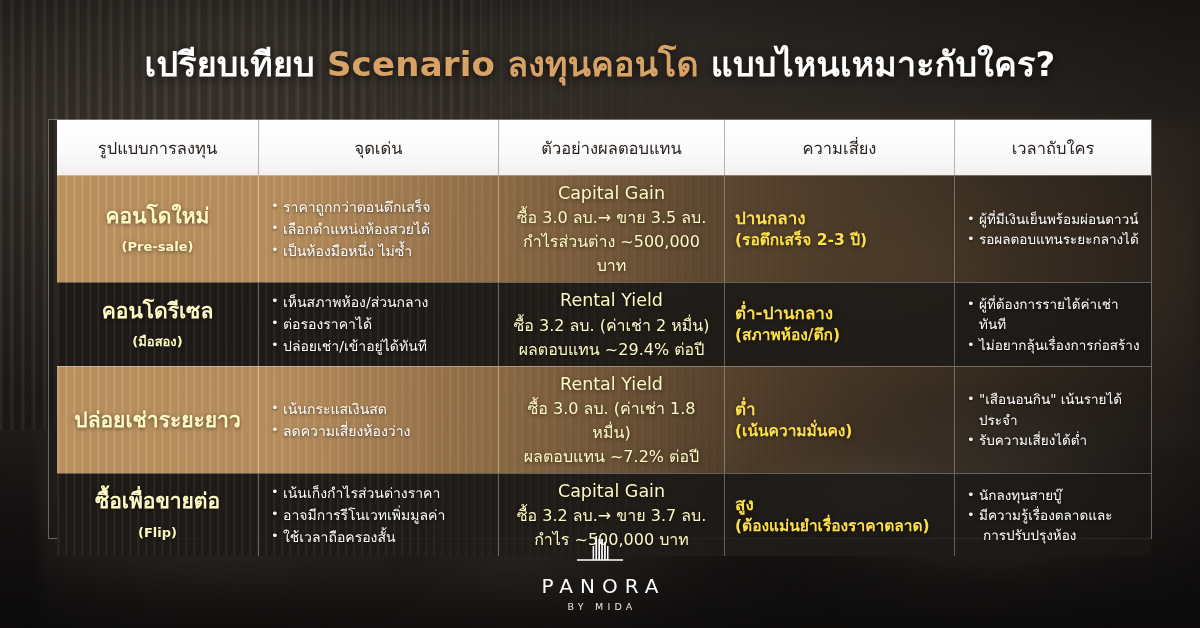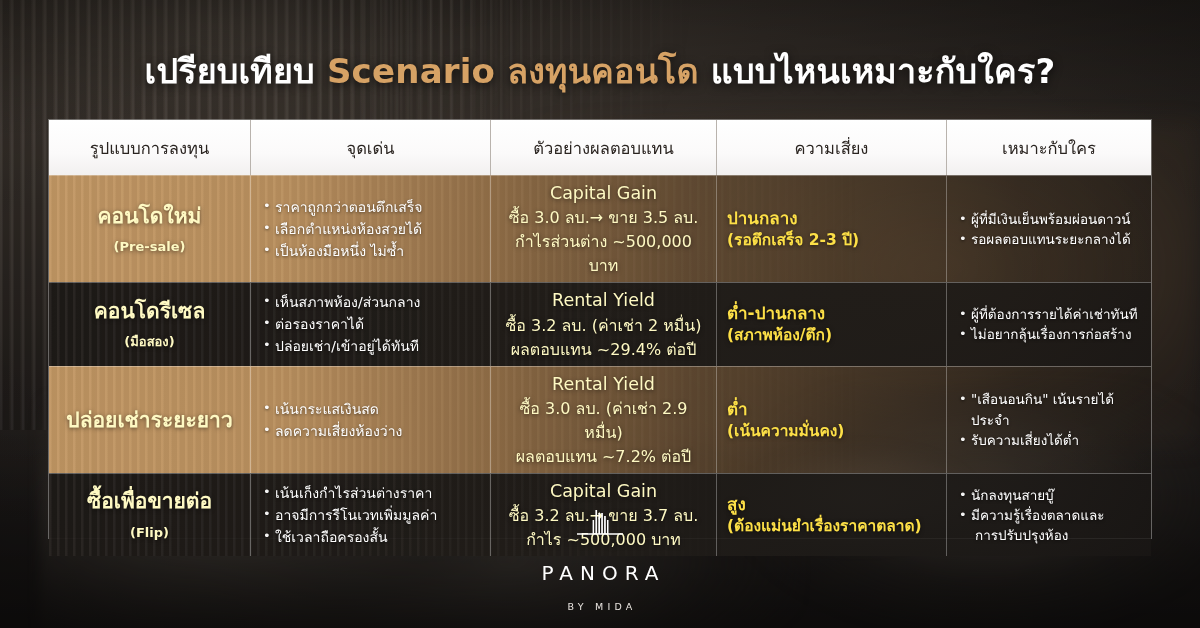"เปรียบเทียบ Scenario ลงทุนคอนโด" #title { top: 44px -> 37px }
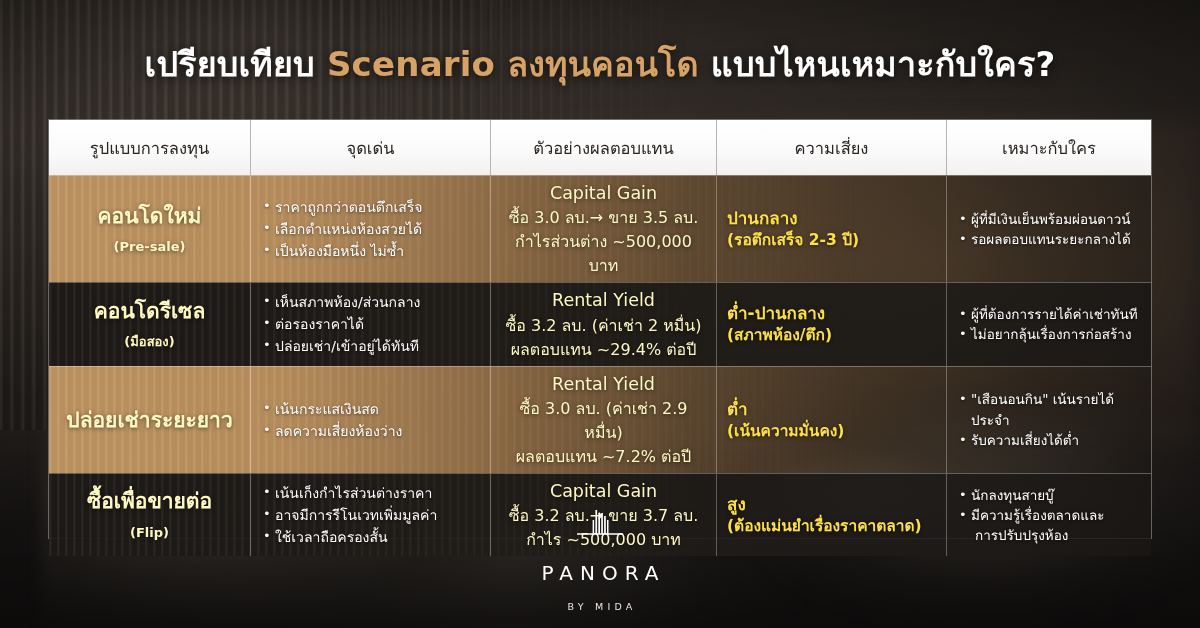"รูปแบบการลงทุน" #table { padding-left: none -> 8px }
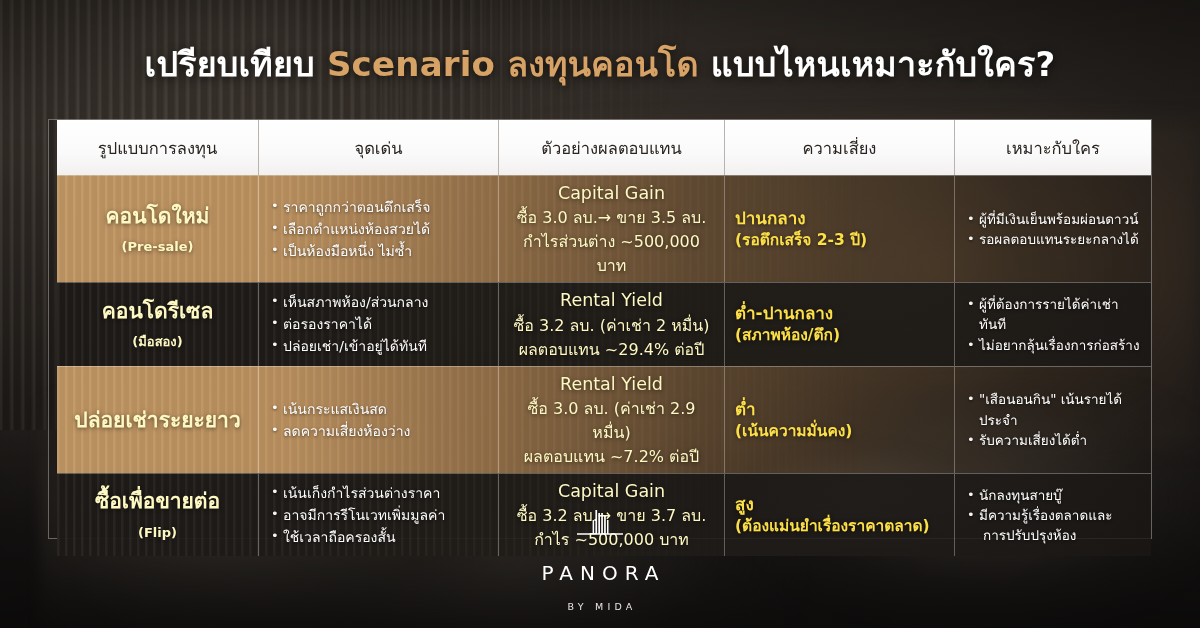"เหมาะกับใคร" div.th { text: เหมาะกับใคร -> เวลาถับใคร }
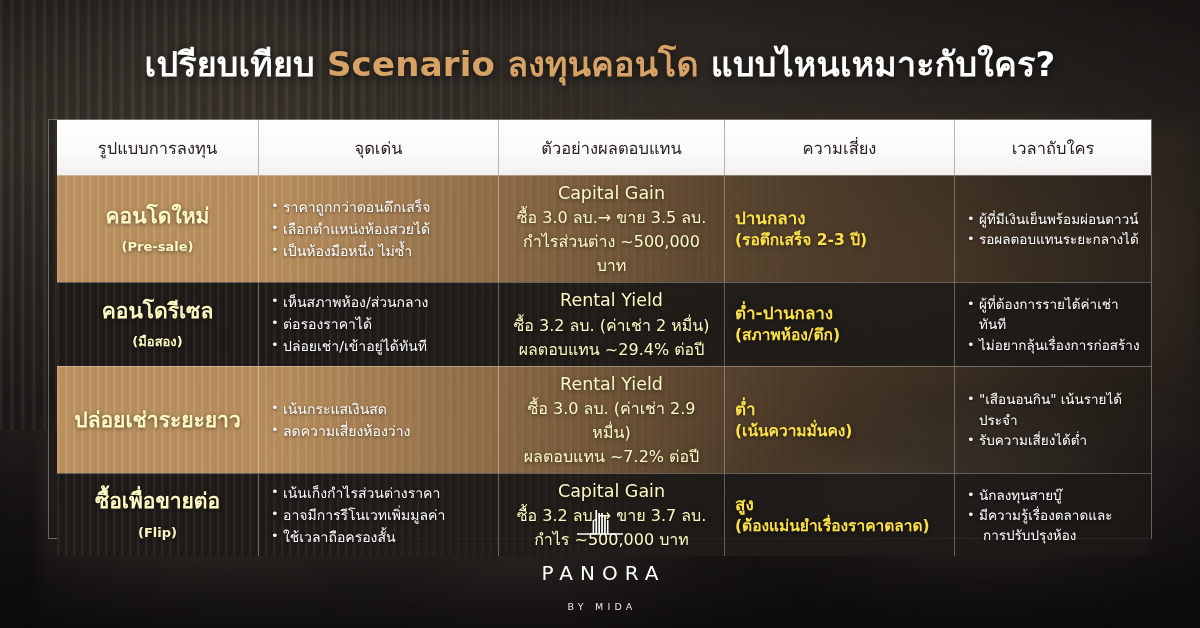"ซื้อ 3.0 ลบ. (ค่าเช่า 2.9" div.ret-line { text: 2.9 -> 1.8 }
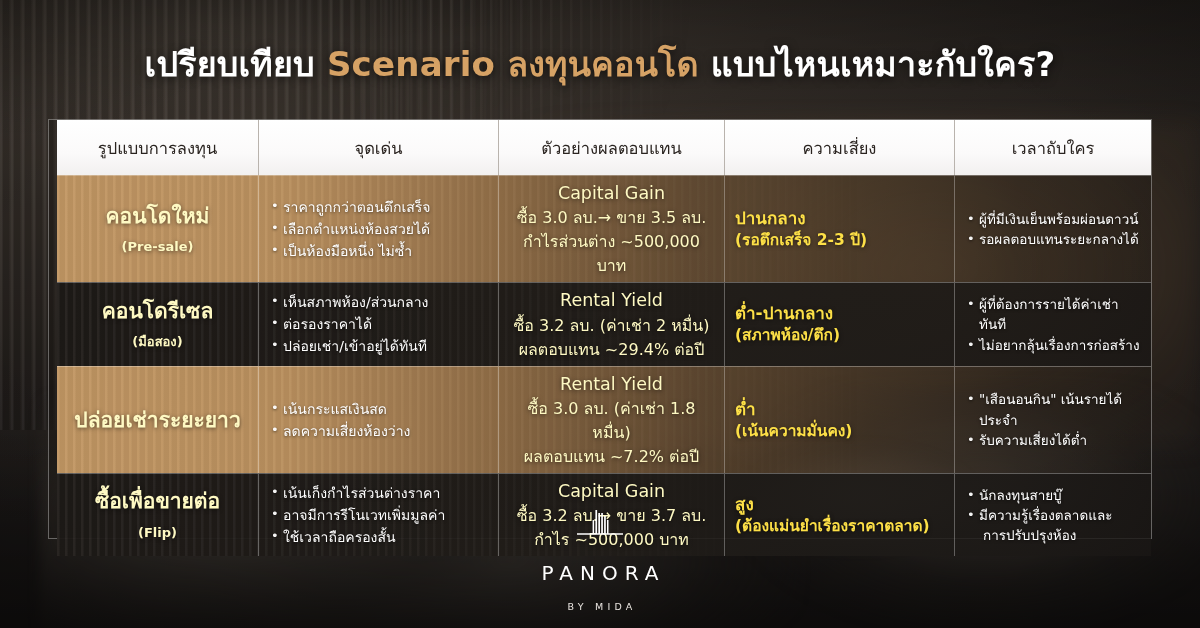"PANORA" #logo { gap: 16px -> 3px }
